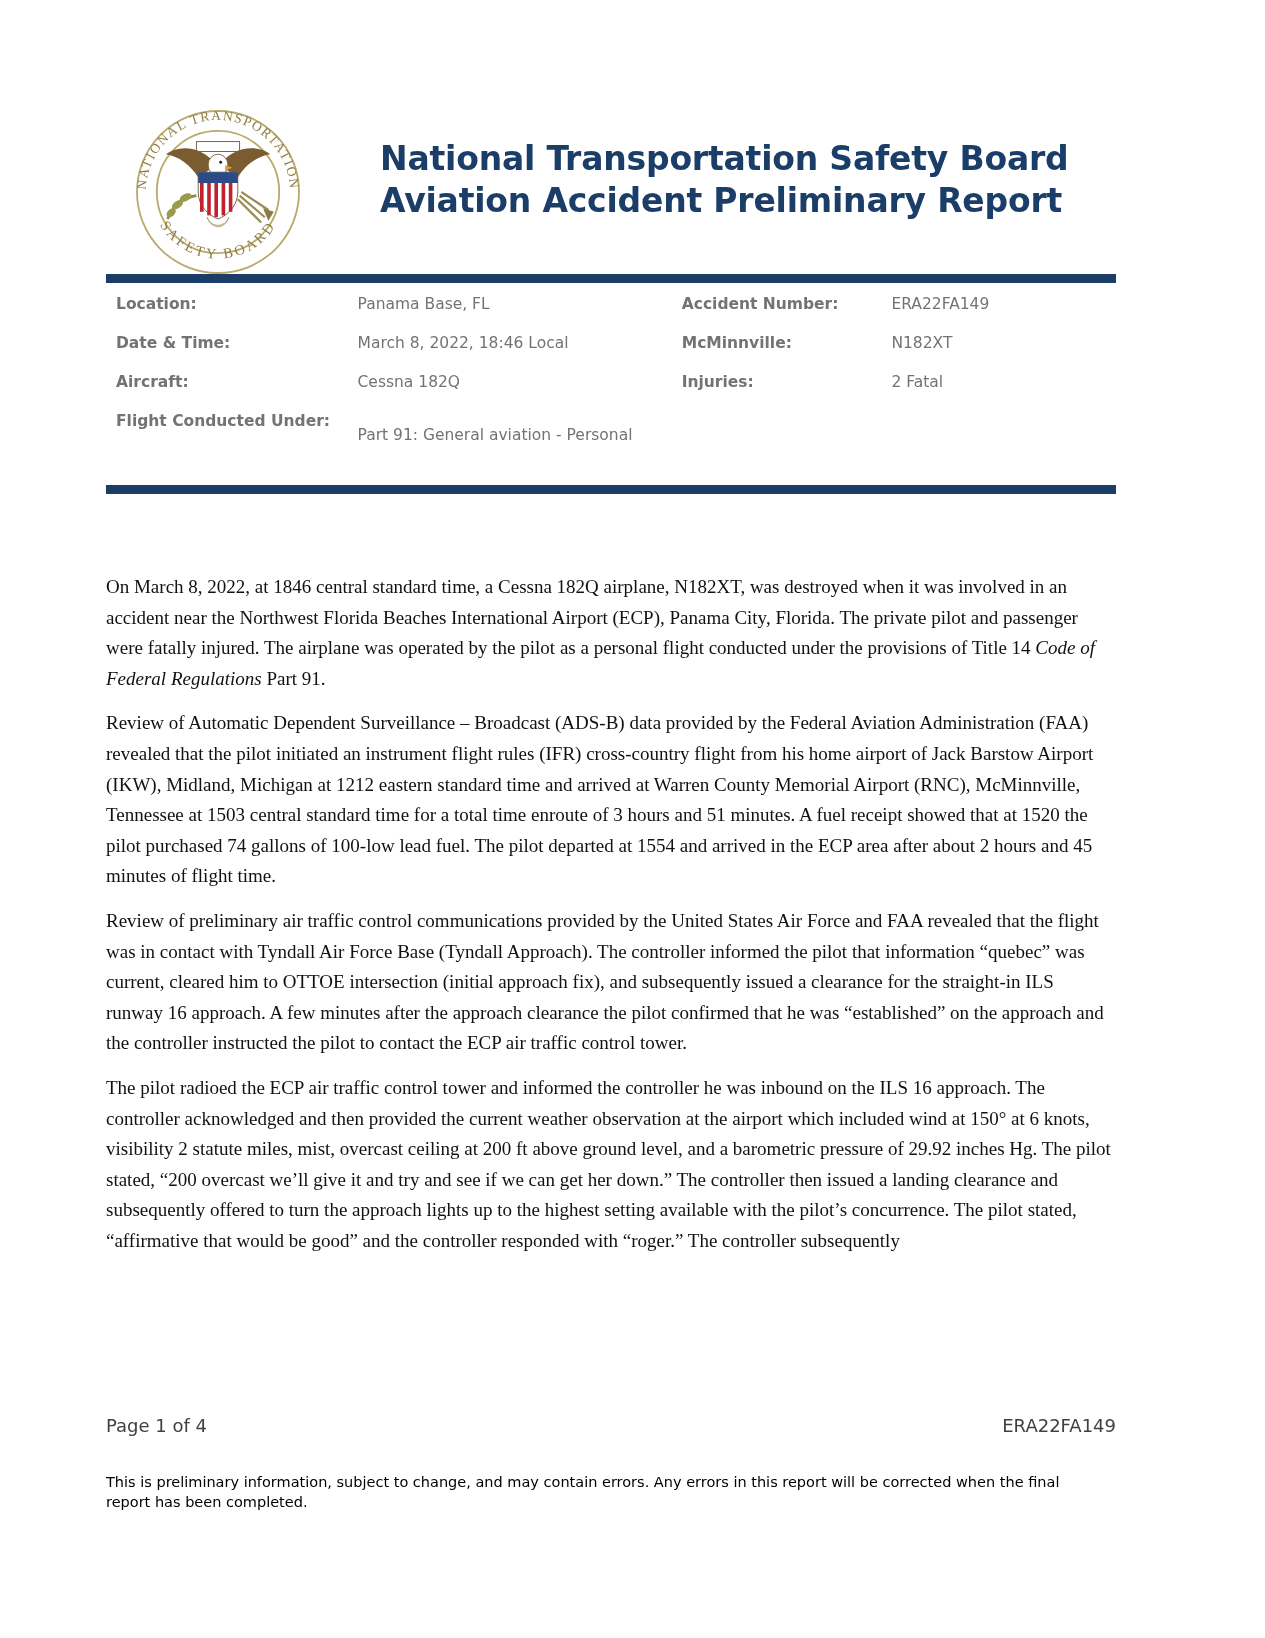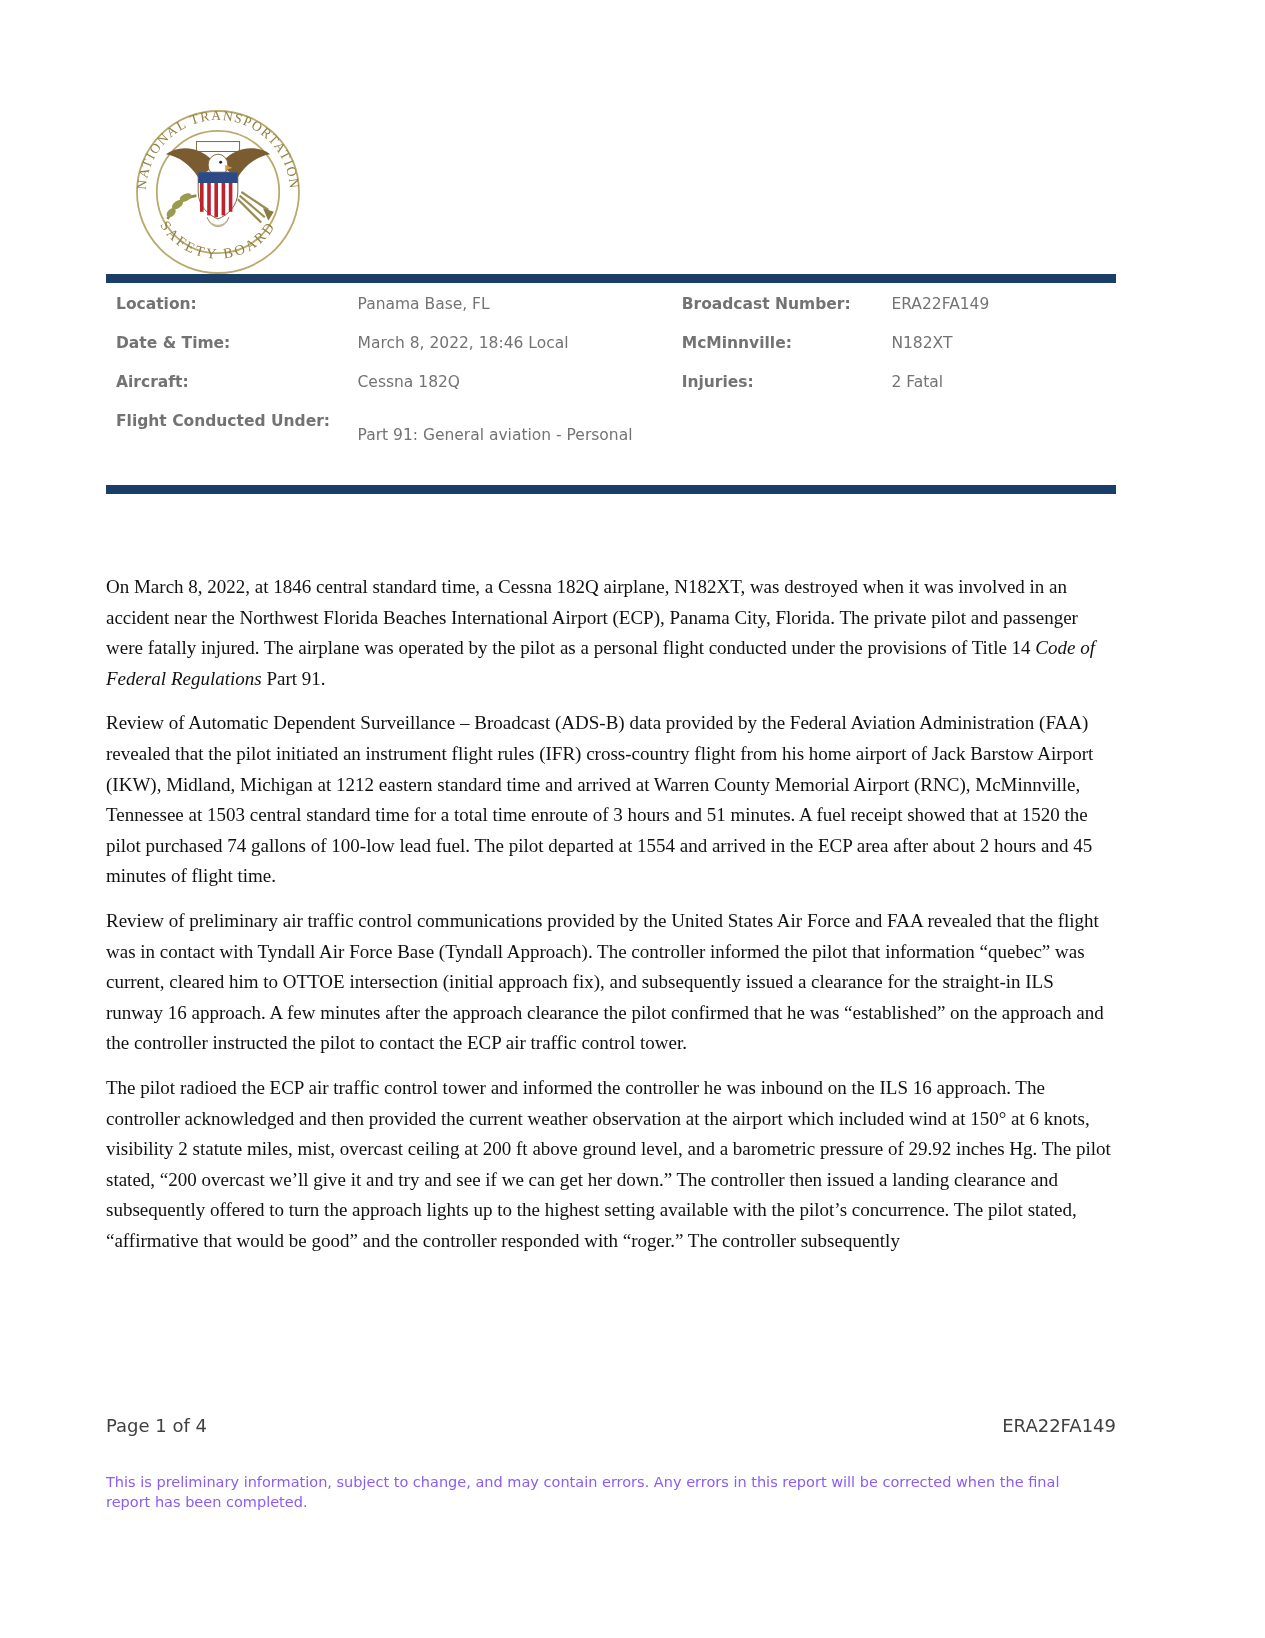"National Transportation Safety Board" div.title-block { html: none -> <div> <div>National Transportation Safety Board</div> <div>Aviation Accident Preliminary Report</div> </div> }
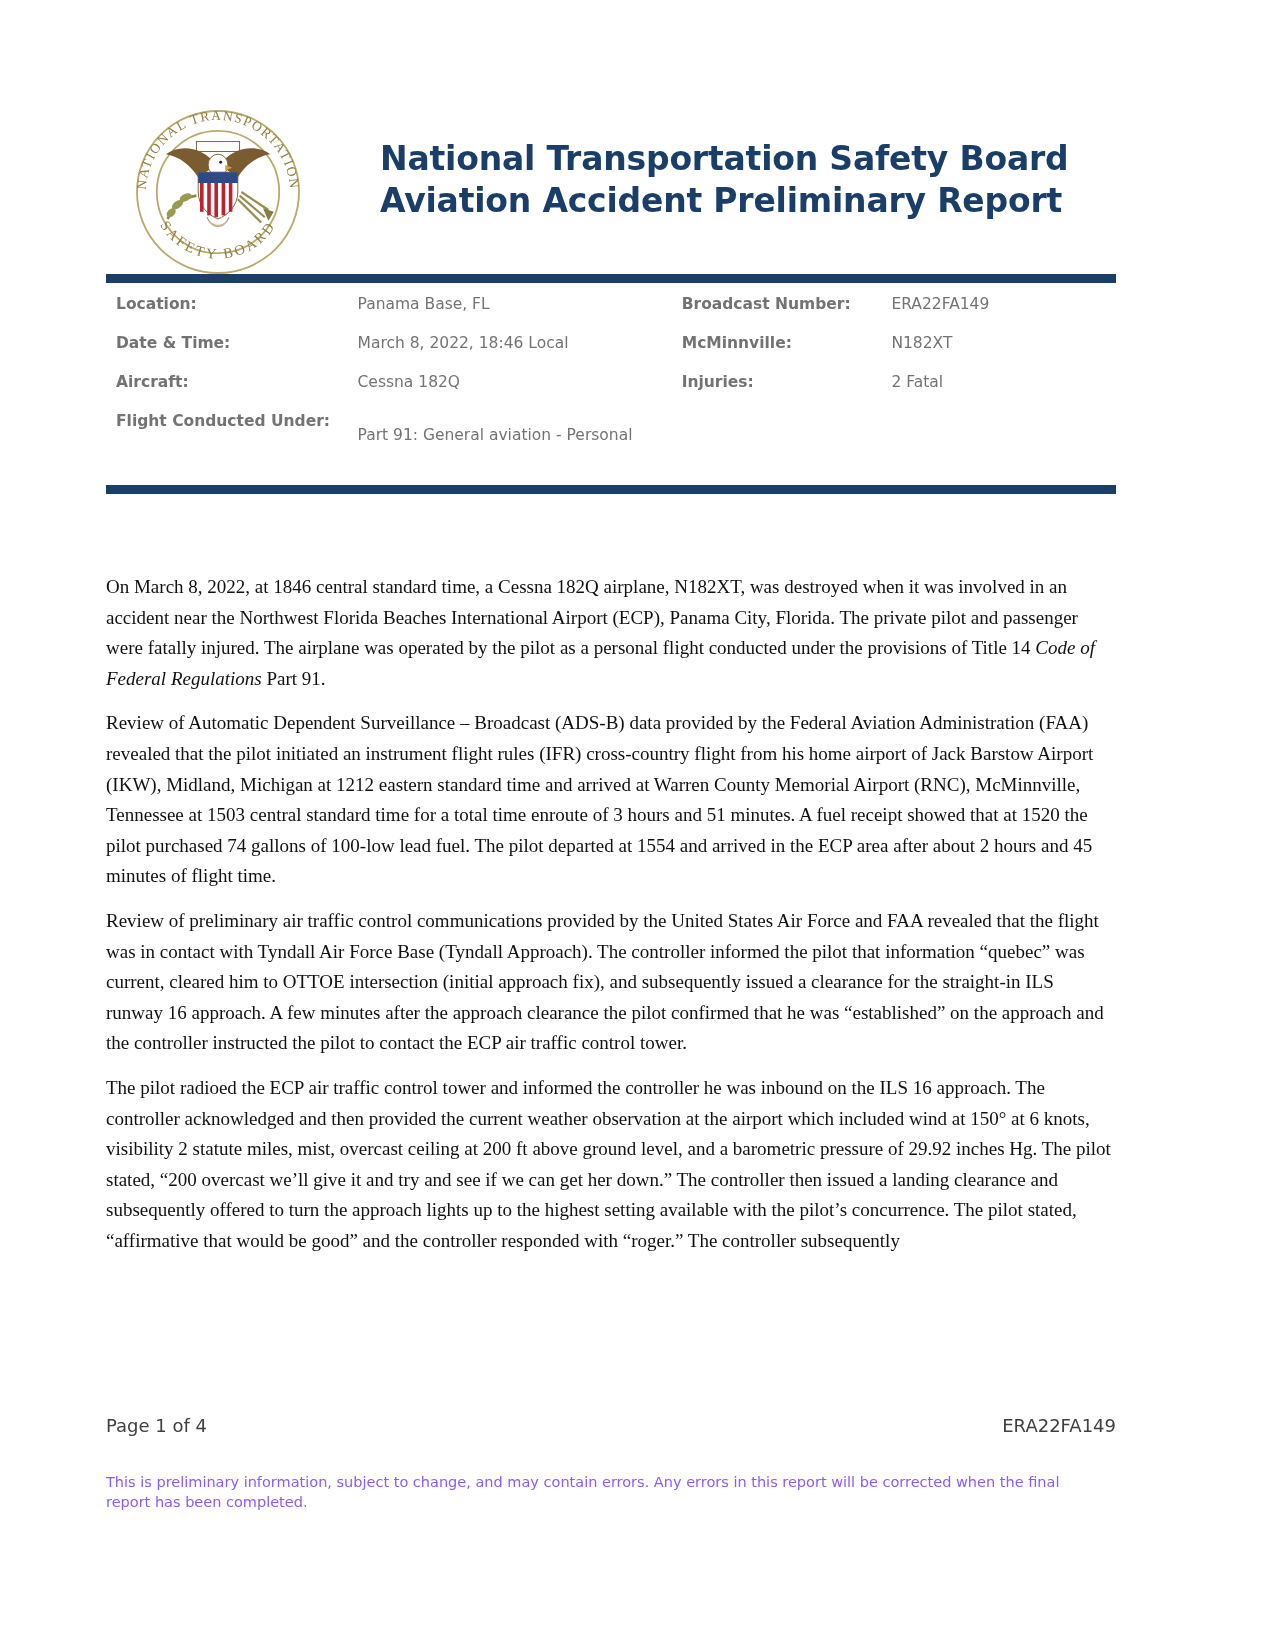"Broadcast Number:" td.lbl2 { text: Broadcast -> Accident }
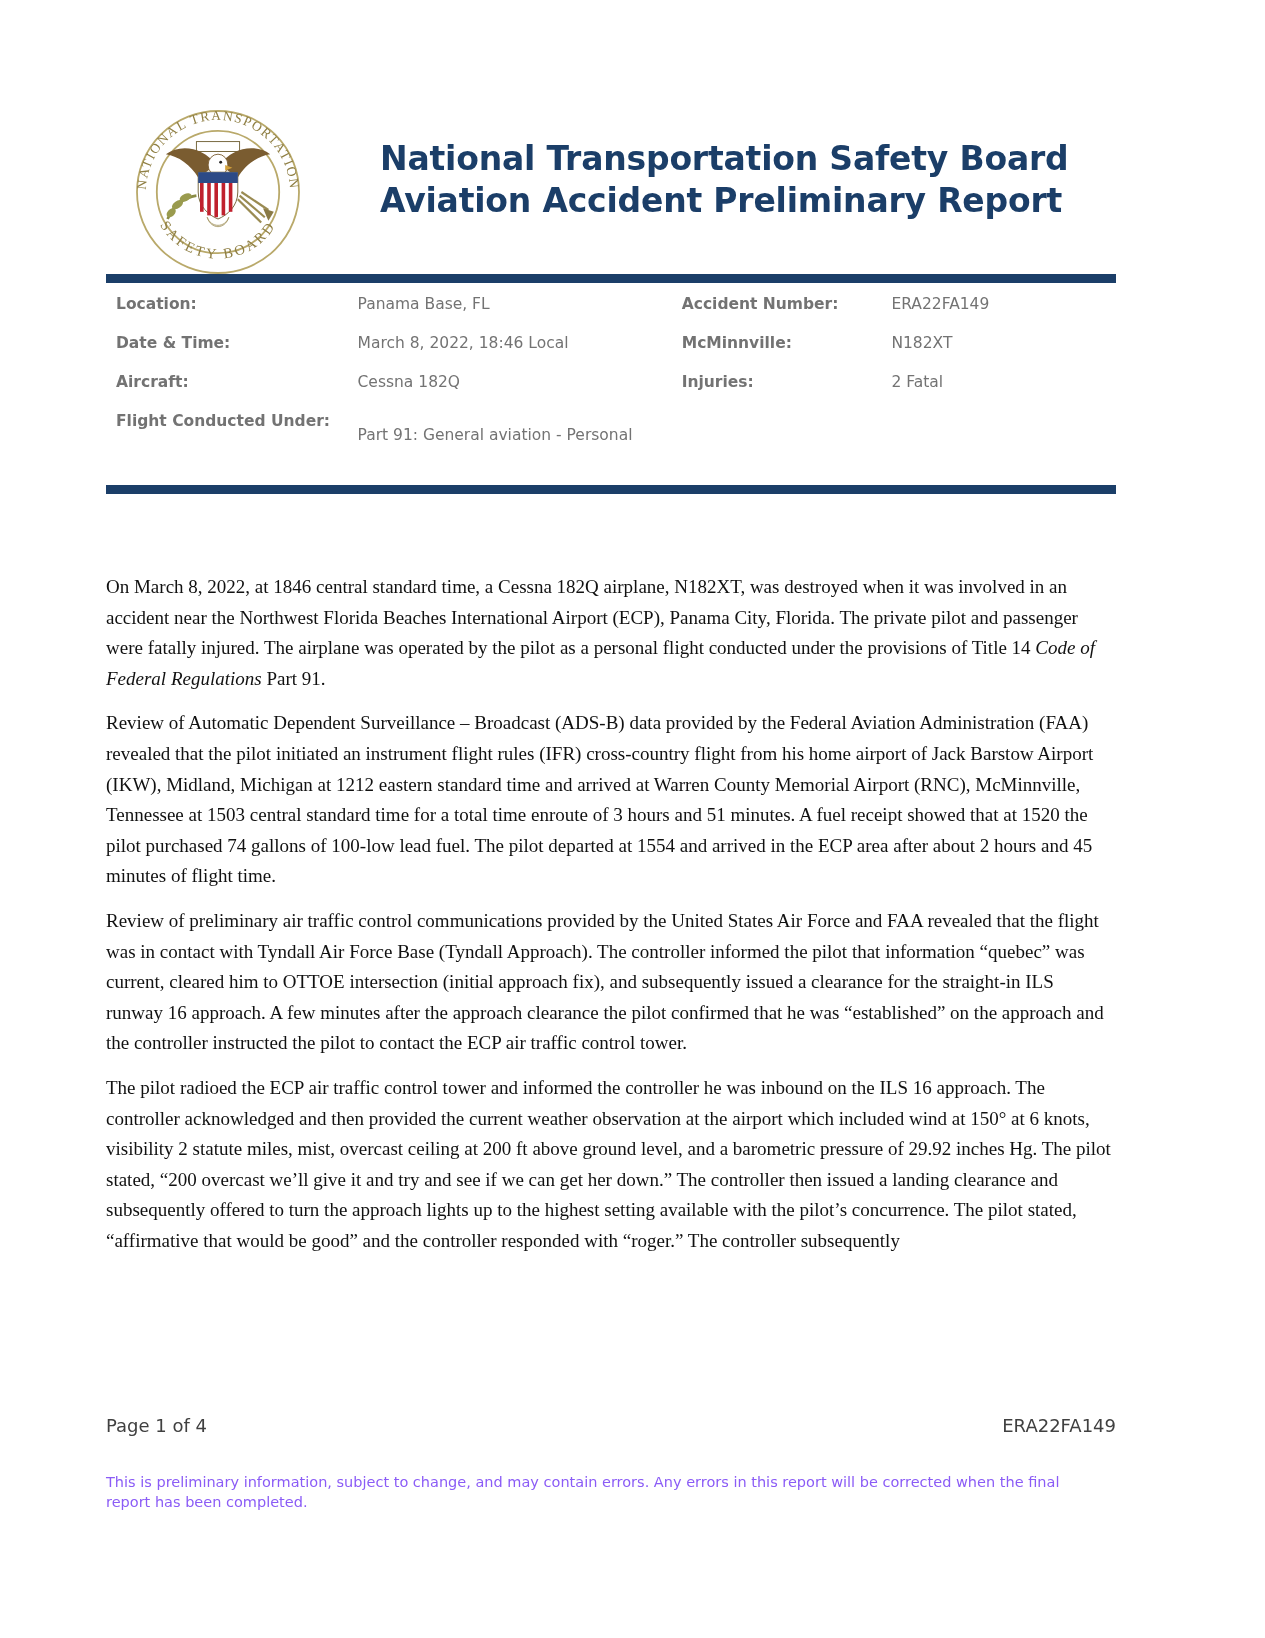"This is preliminary information, subject" .footer-note { color: #8b5cf6 -> #000000 }
